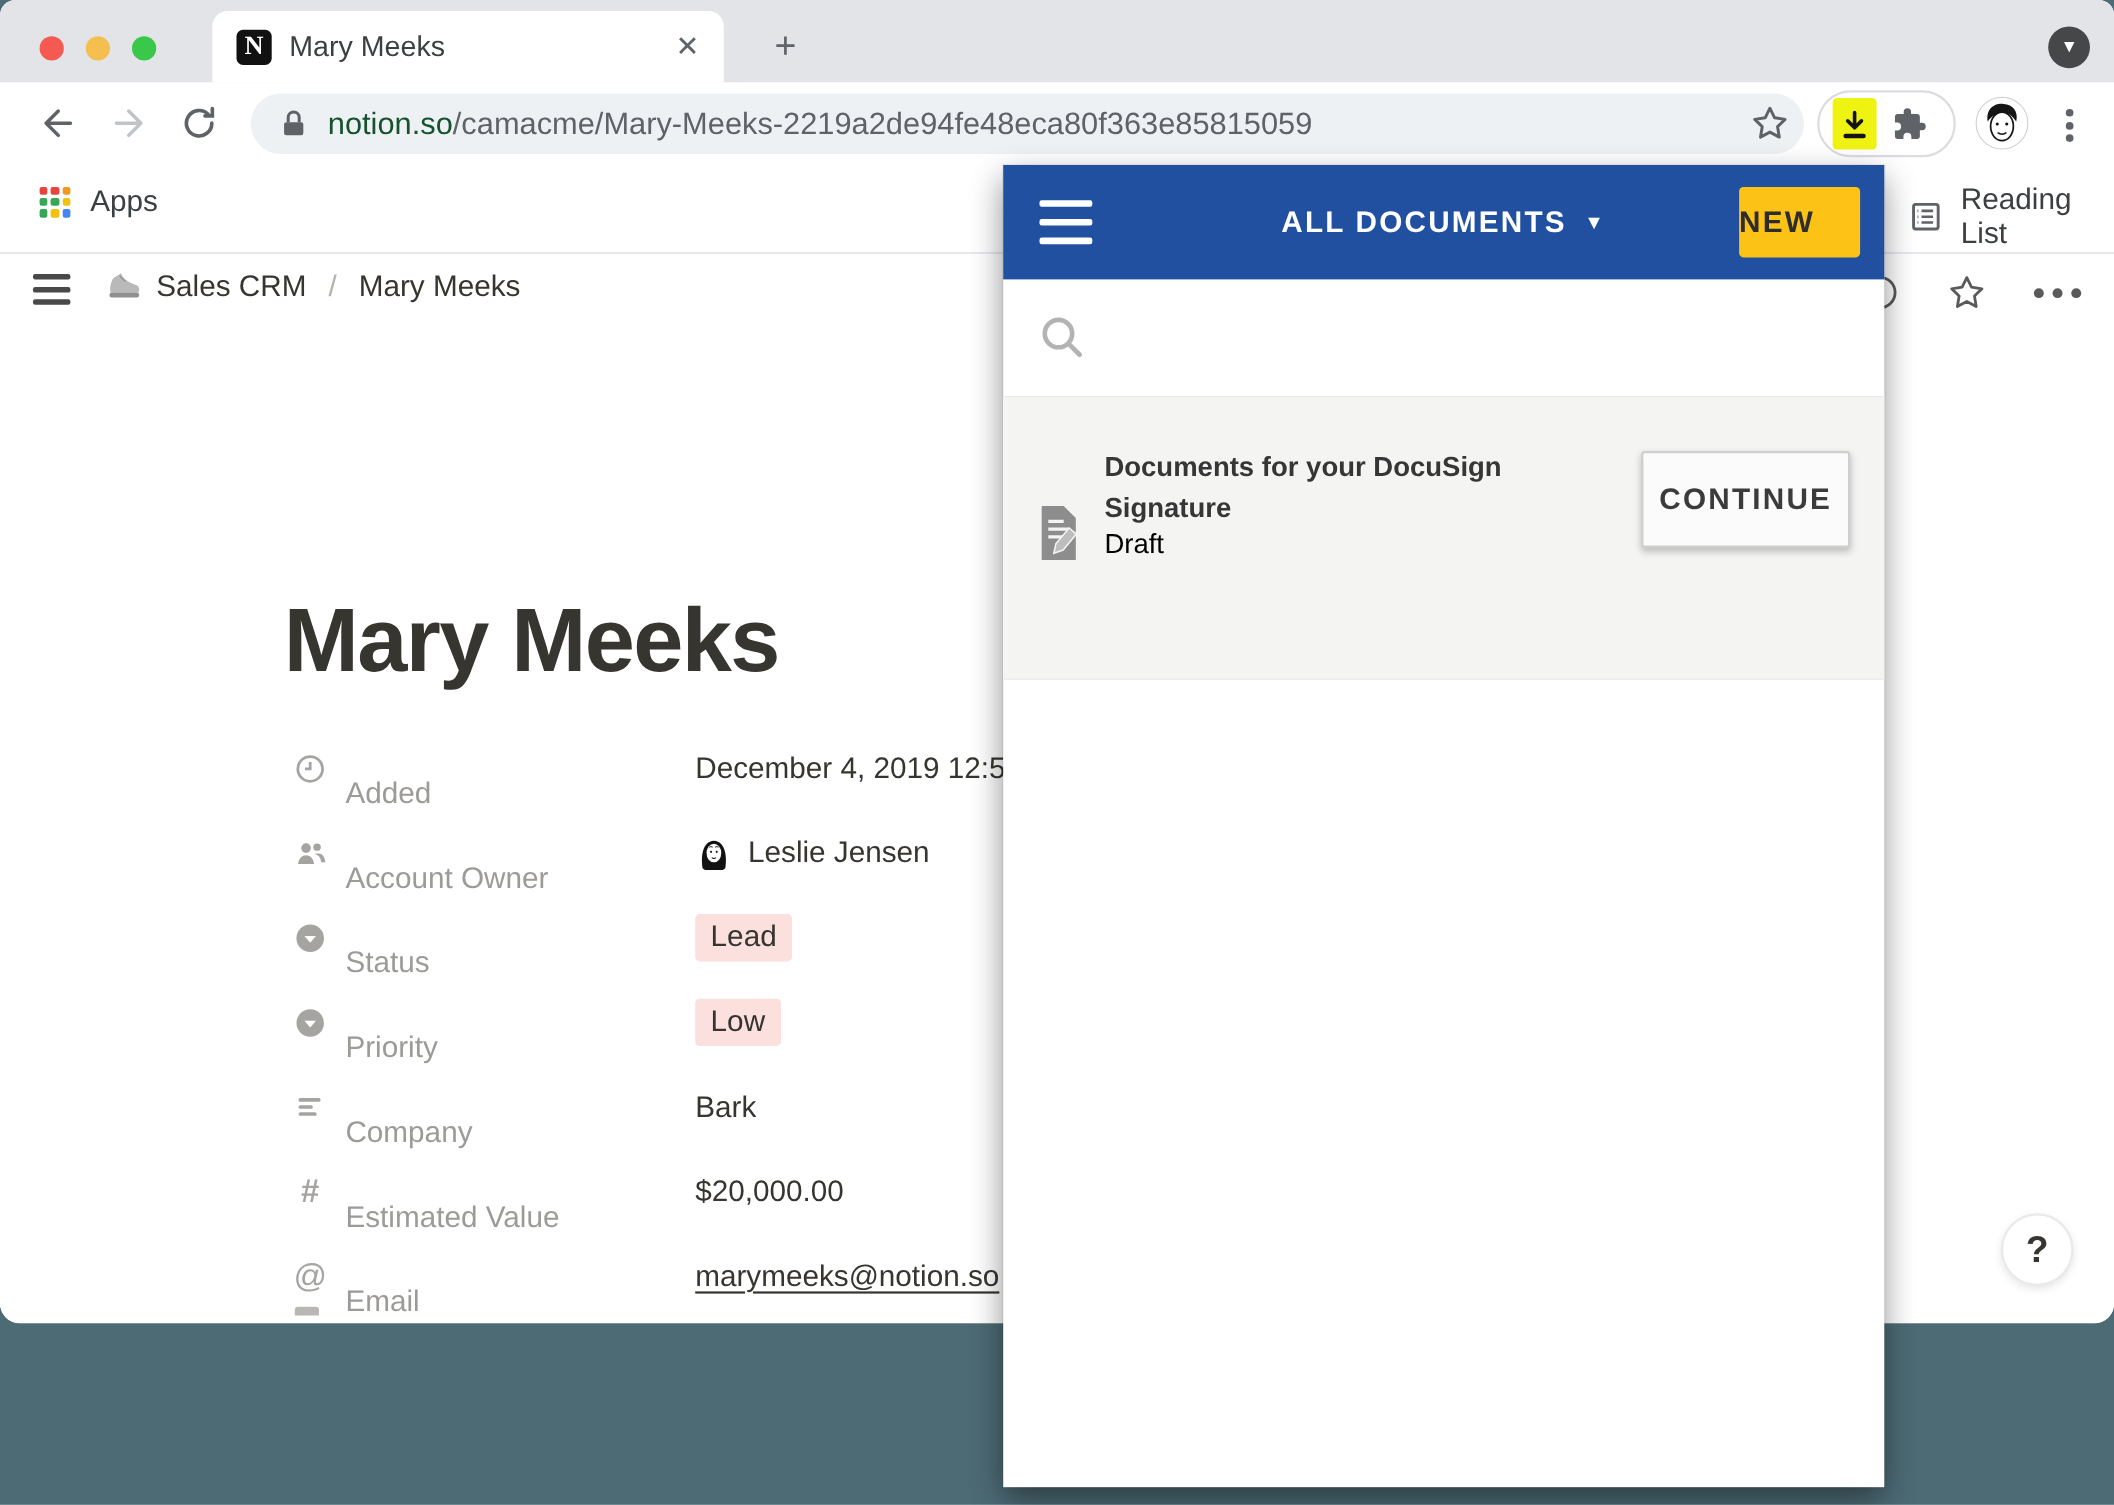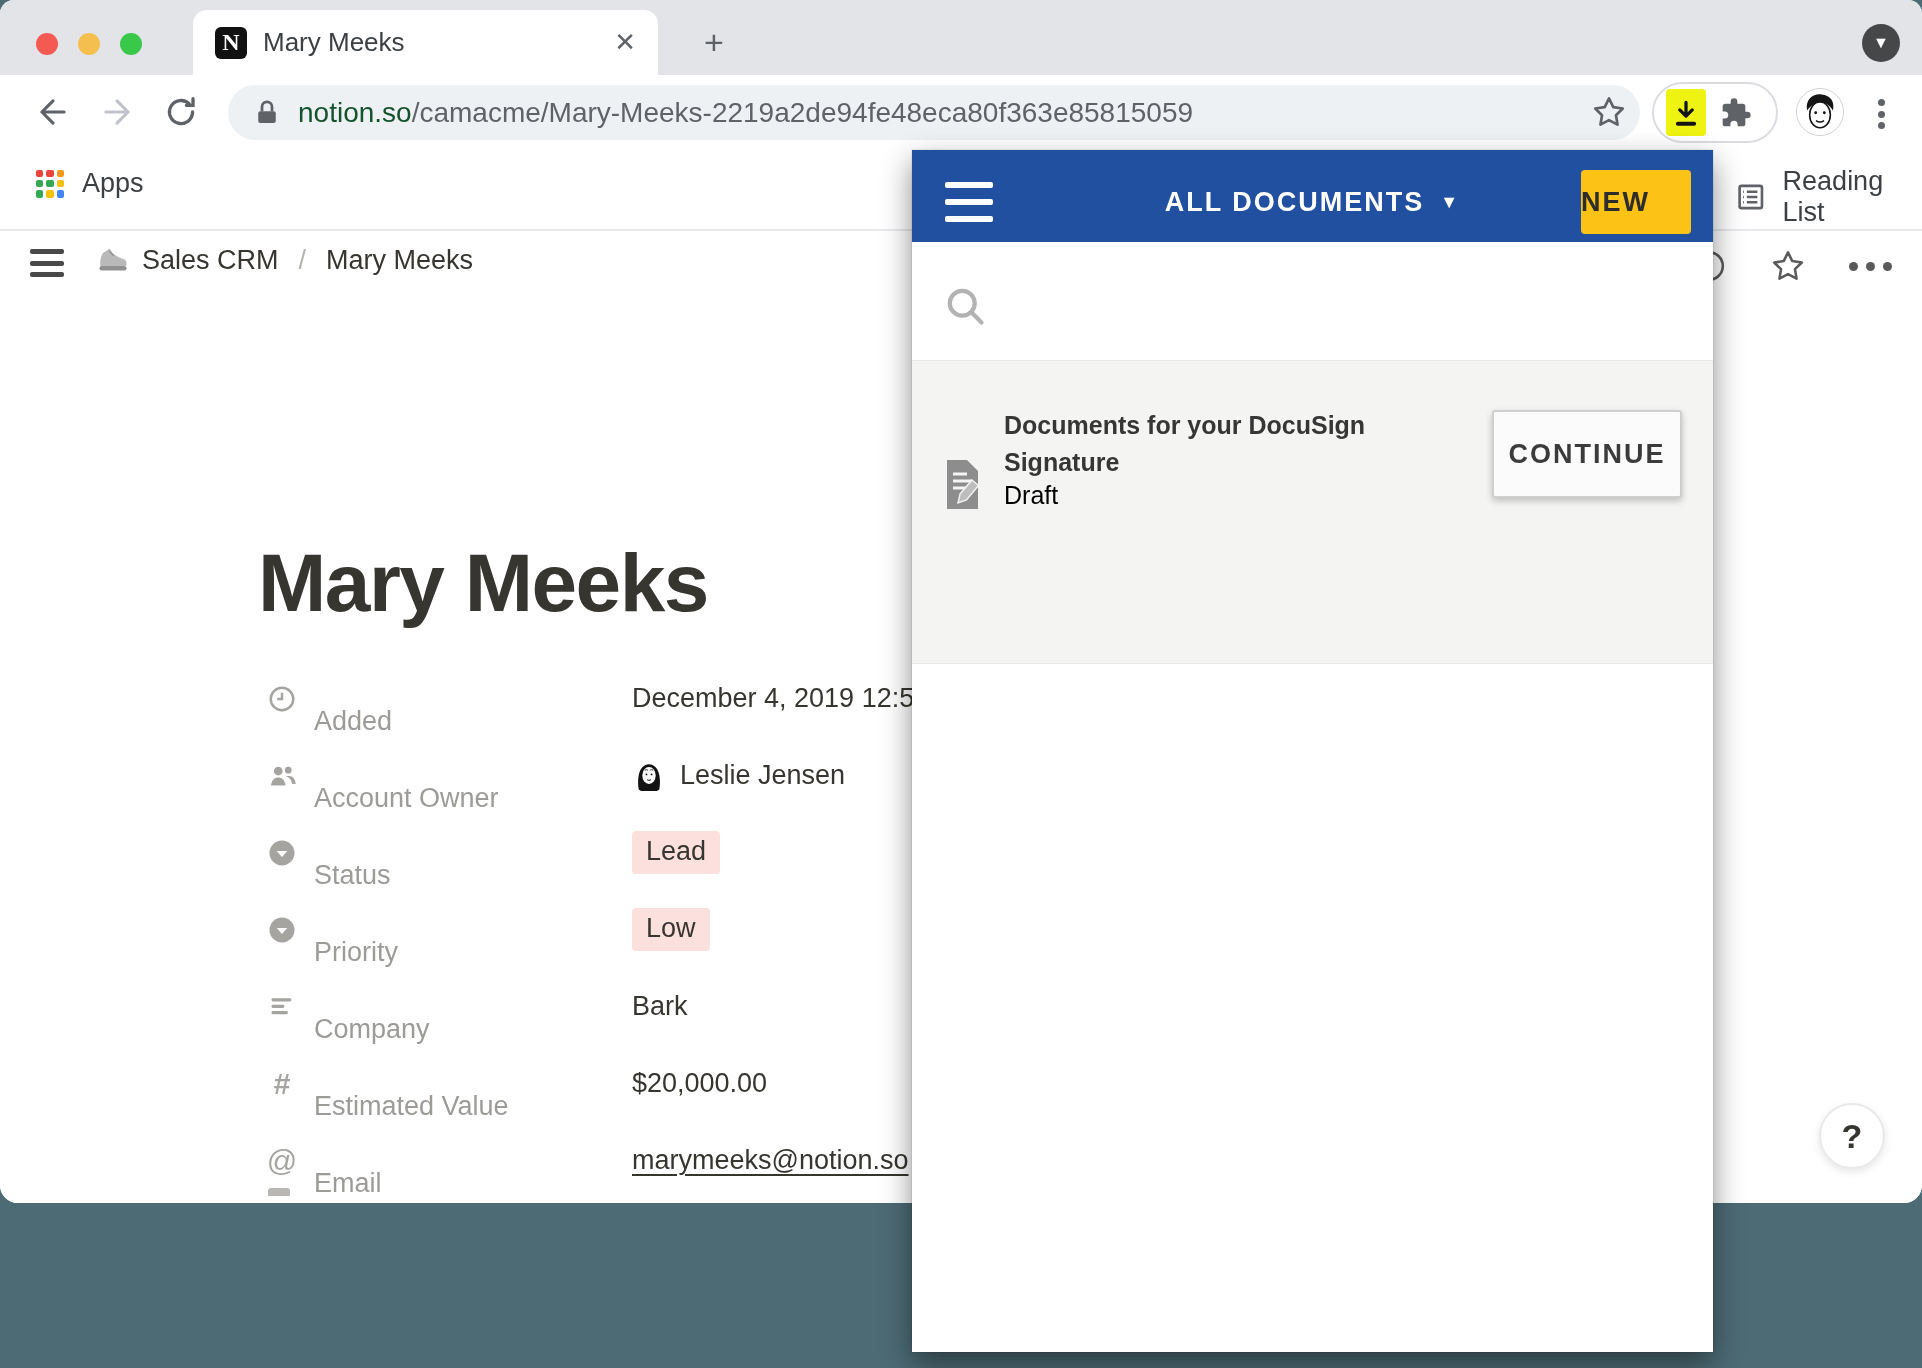"ALL DOCUMENTS" .pp-header { height: 92px -> 104px }
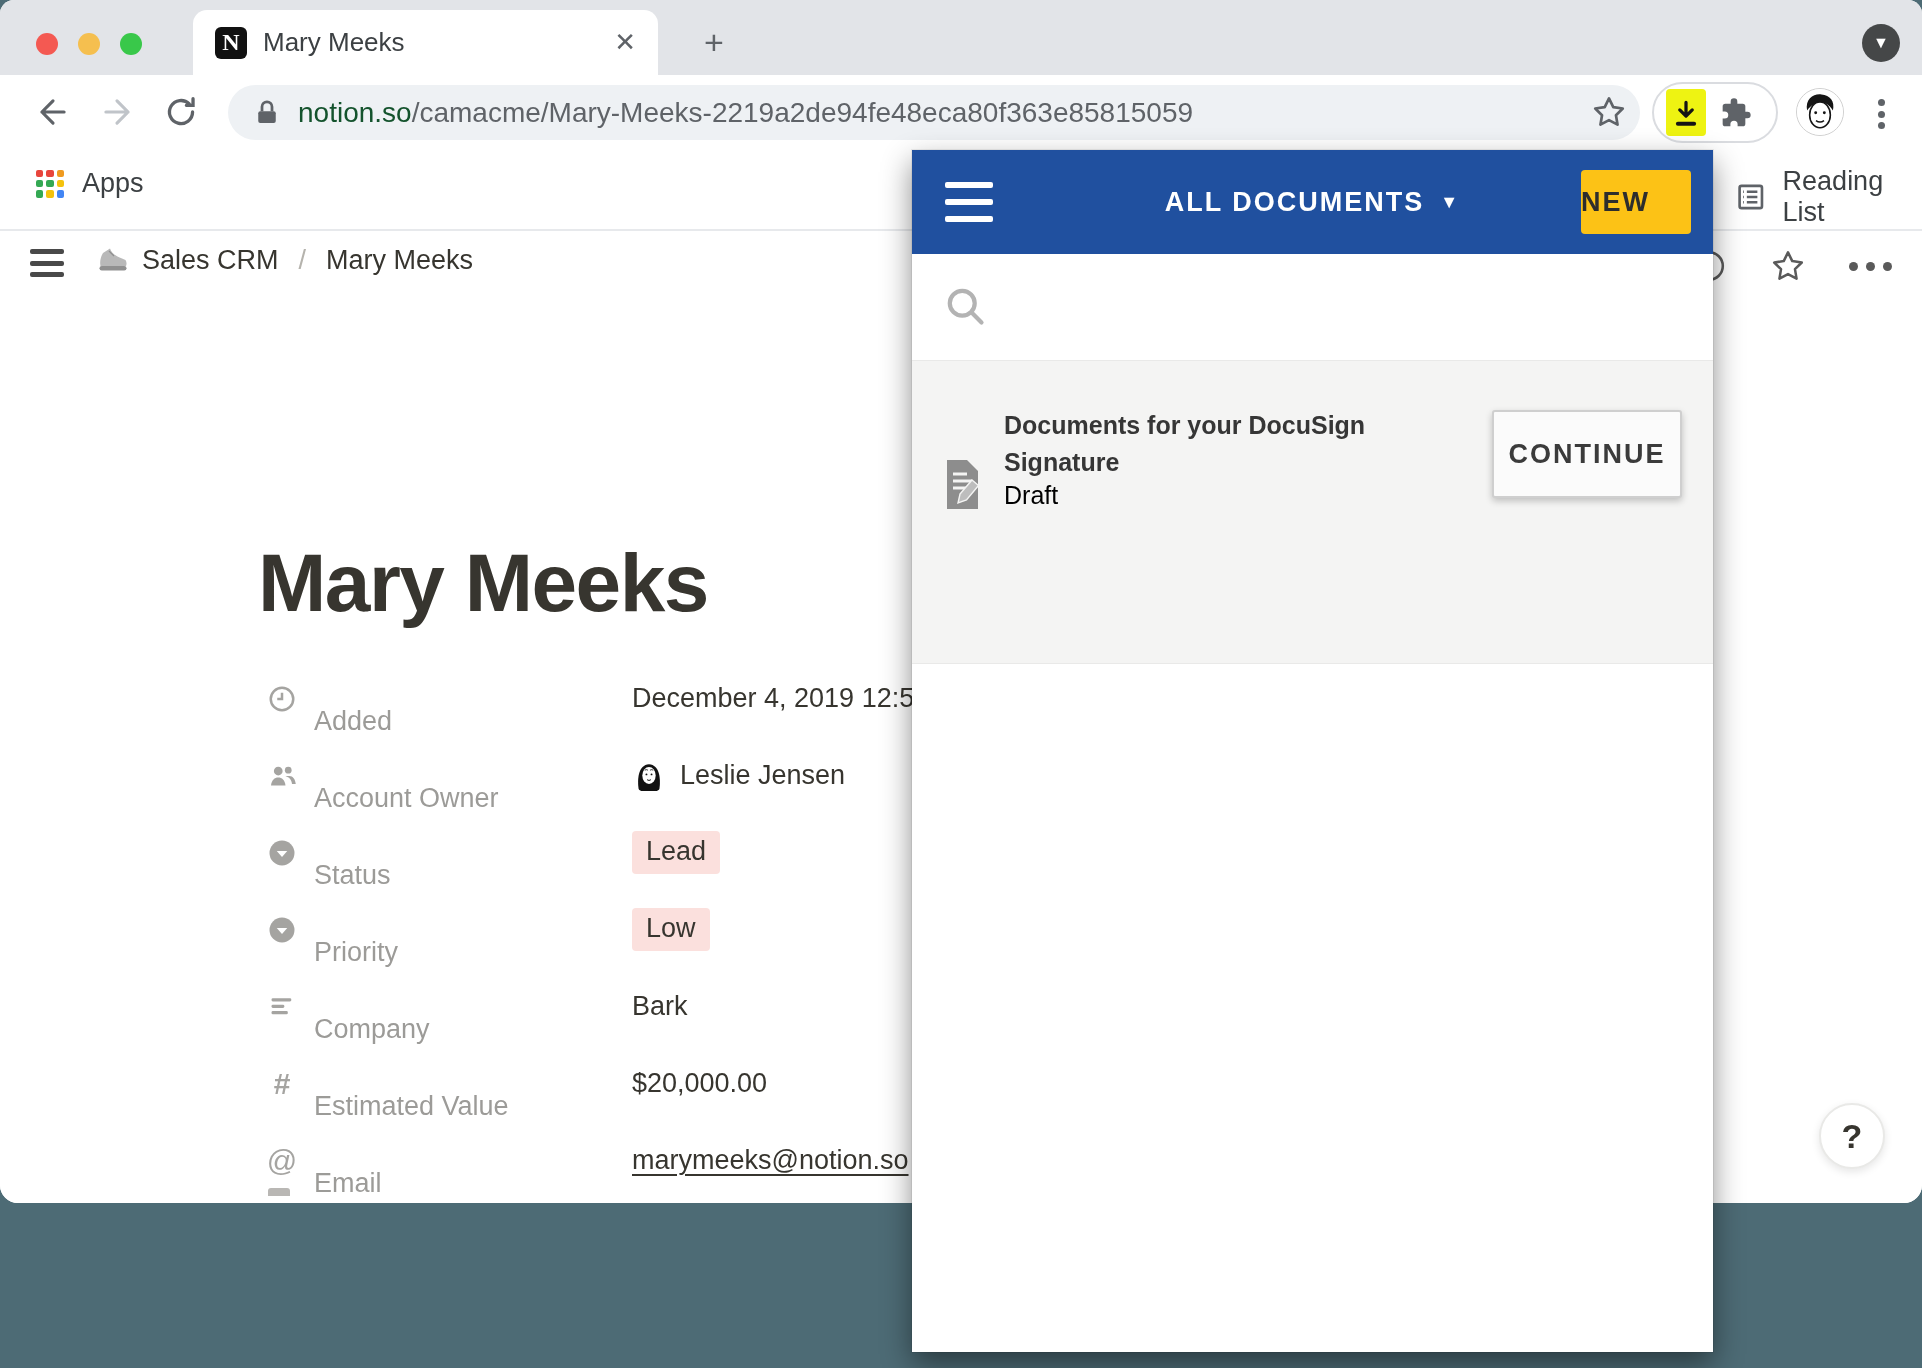"Documents for your DocuSign Signature" .pp-row { height: 304px -> 258px }
